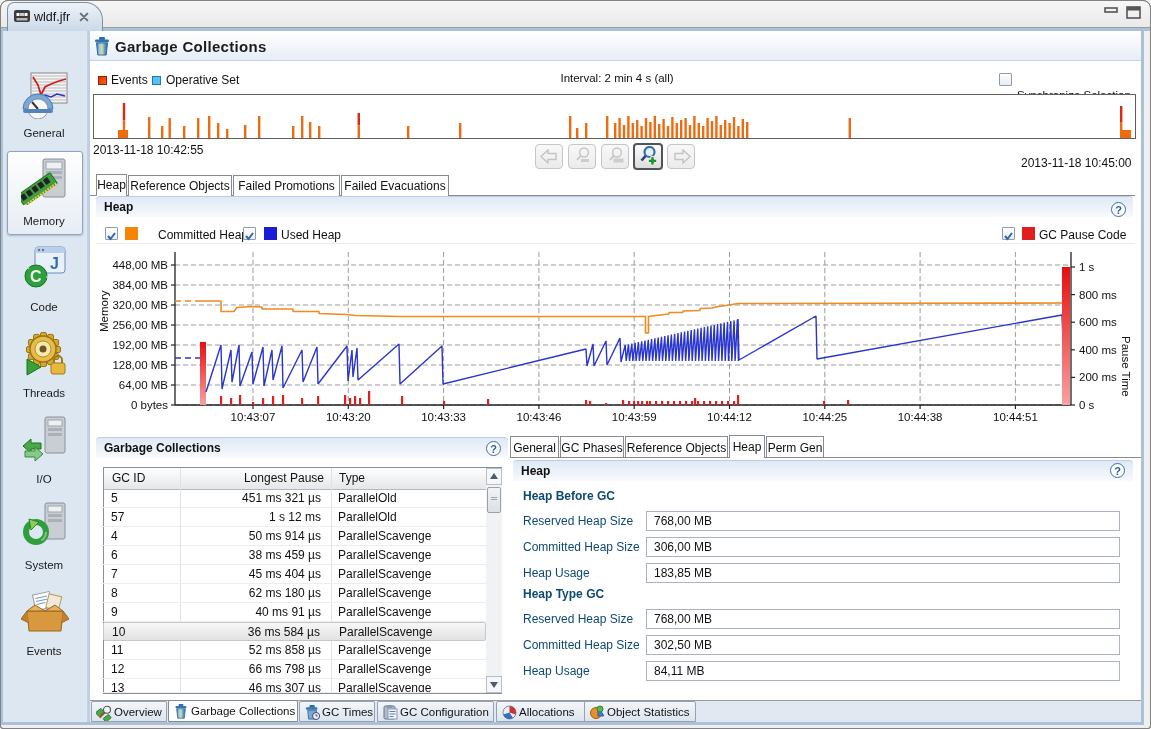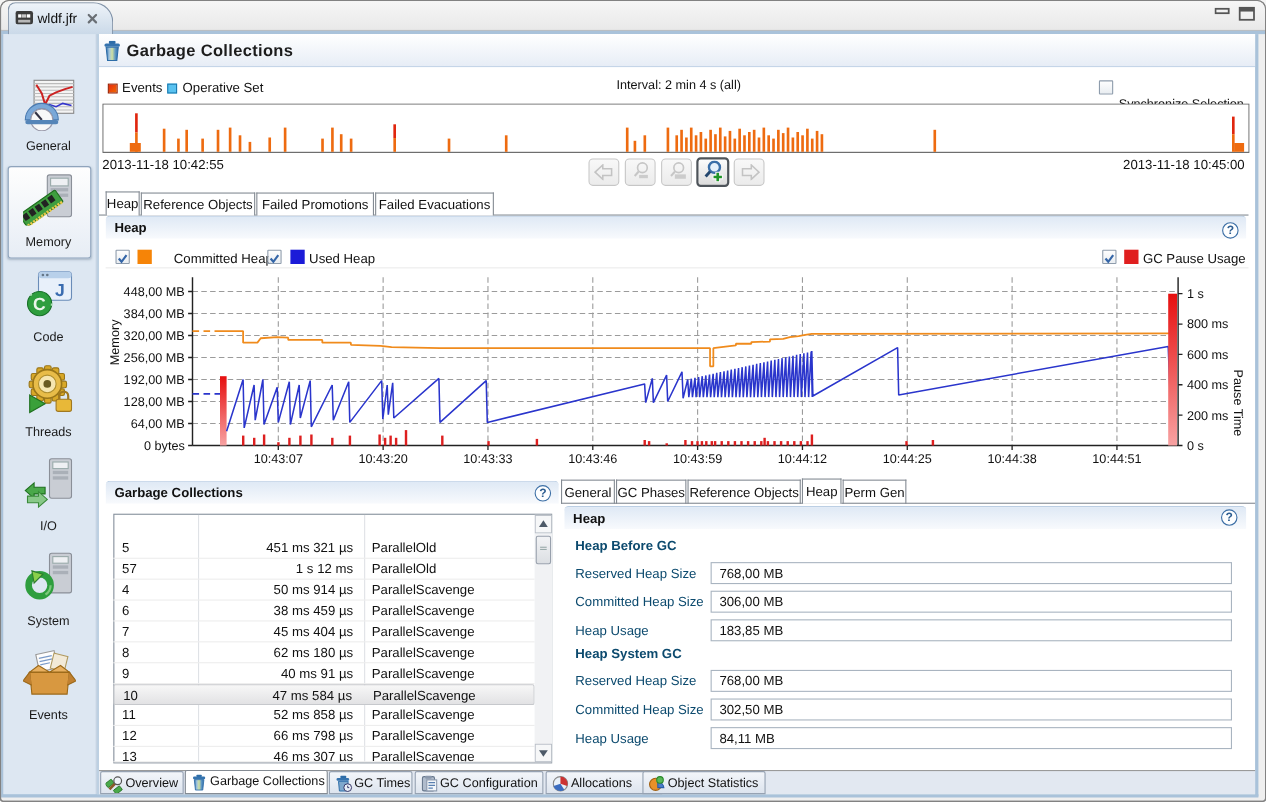"2013-11-18 10:45:00" div.leg { top: 143px -> 156px }
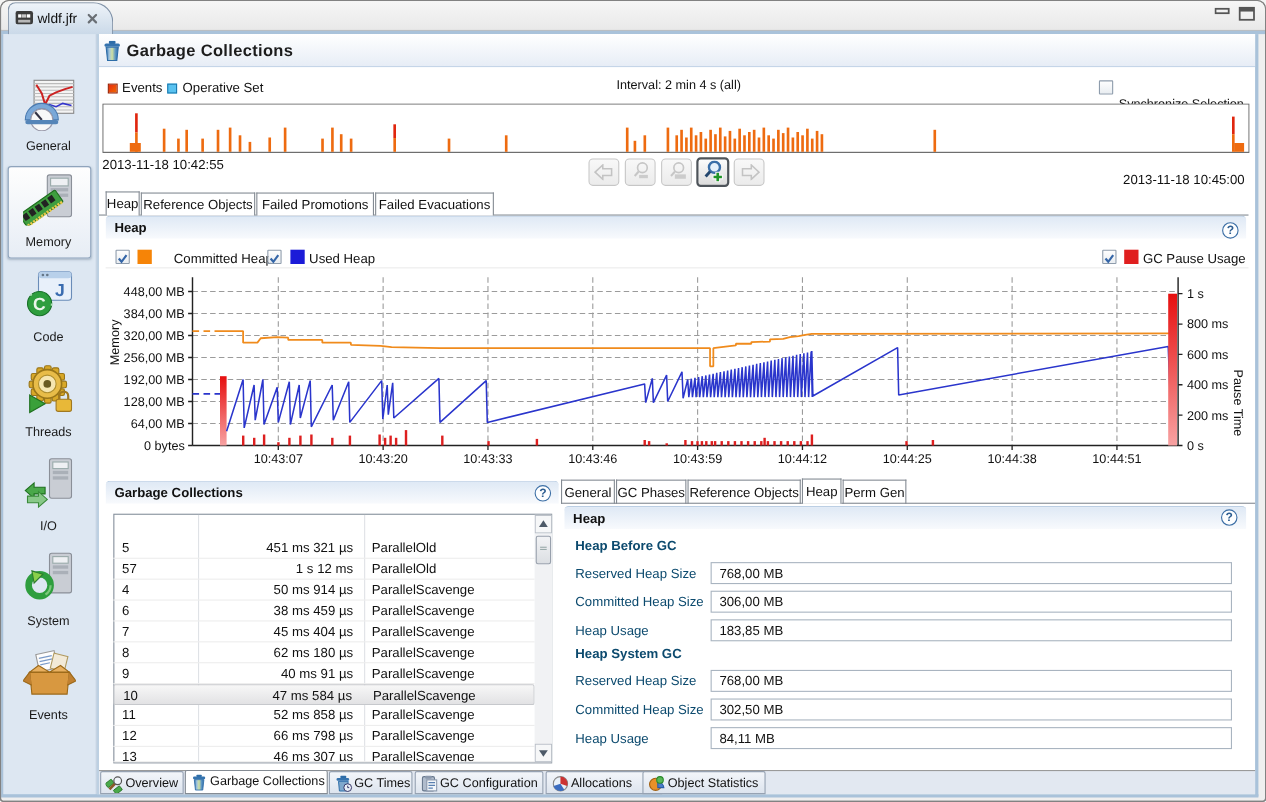"GC Pause Usage" div.leg { text: Usage -> Code }
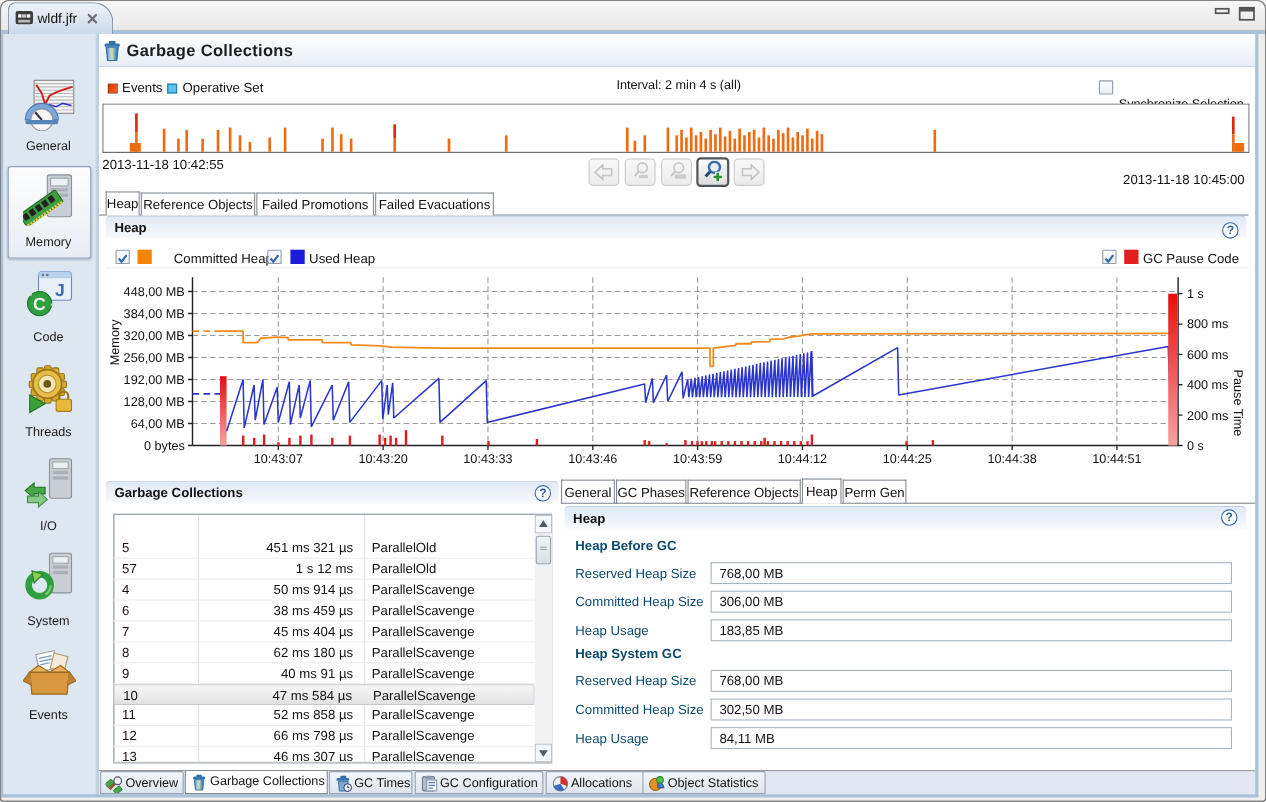"GC ID" div { html: none -> <div> <span>GC ID</span> <span>Longest Pause</span> <span>Type</span> </div> }
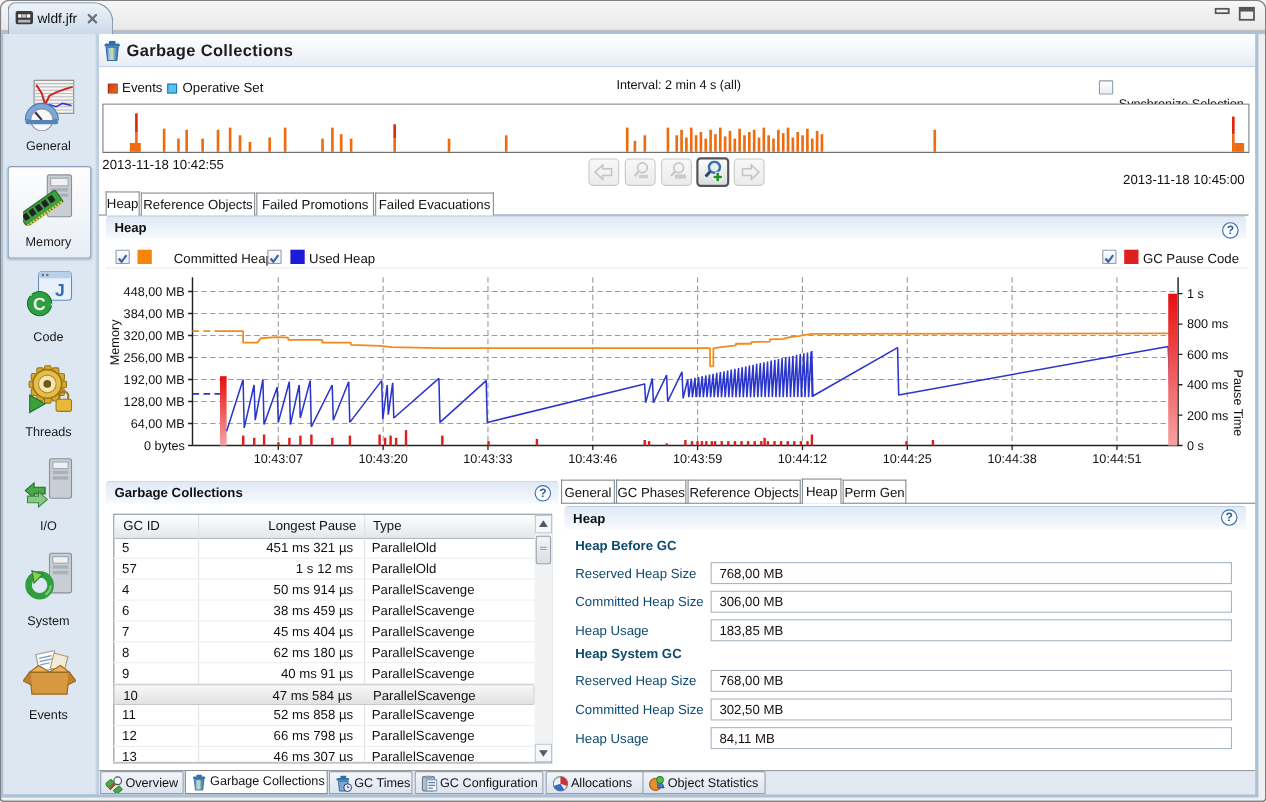"Heap System GC" div.flab { text: System -> Type }
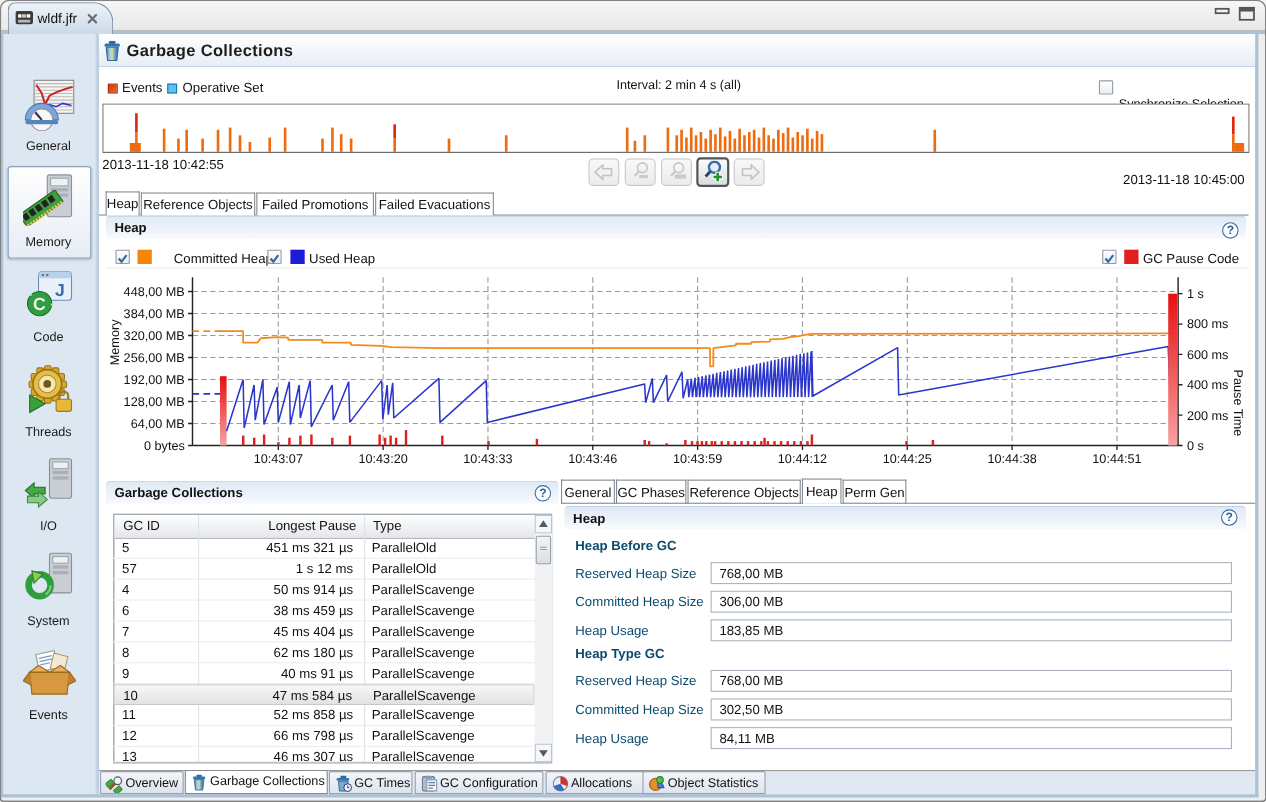"47 ms 584 µs" span.c2 { text: 47 -> 36 }
